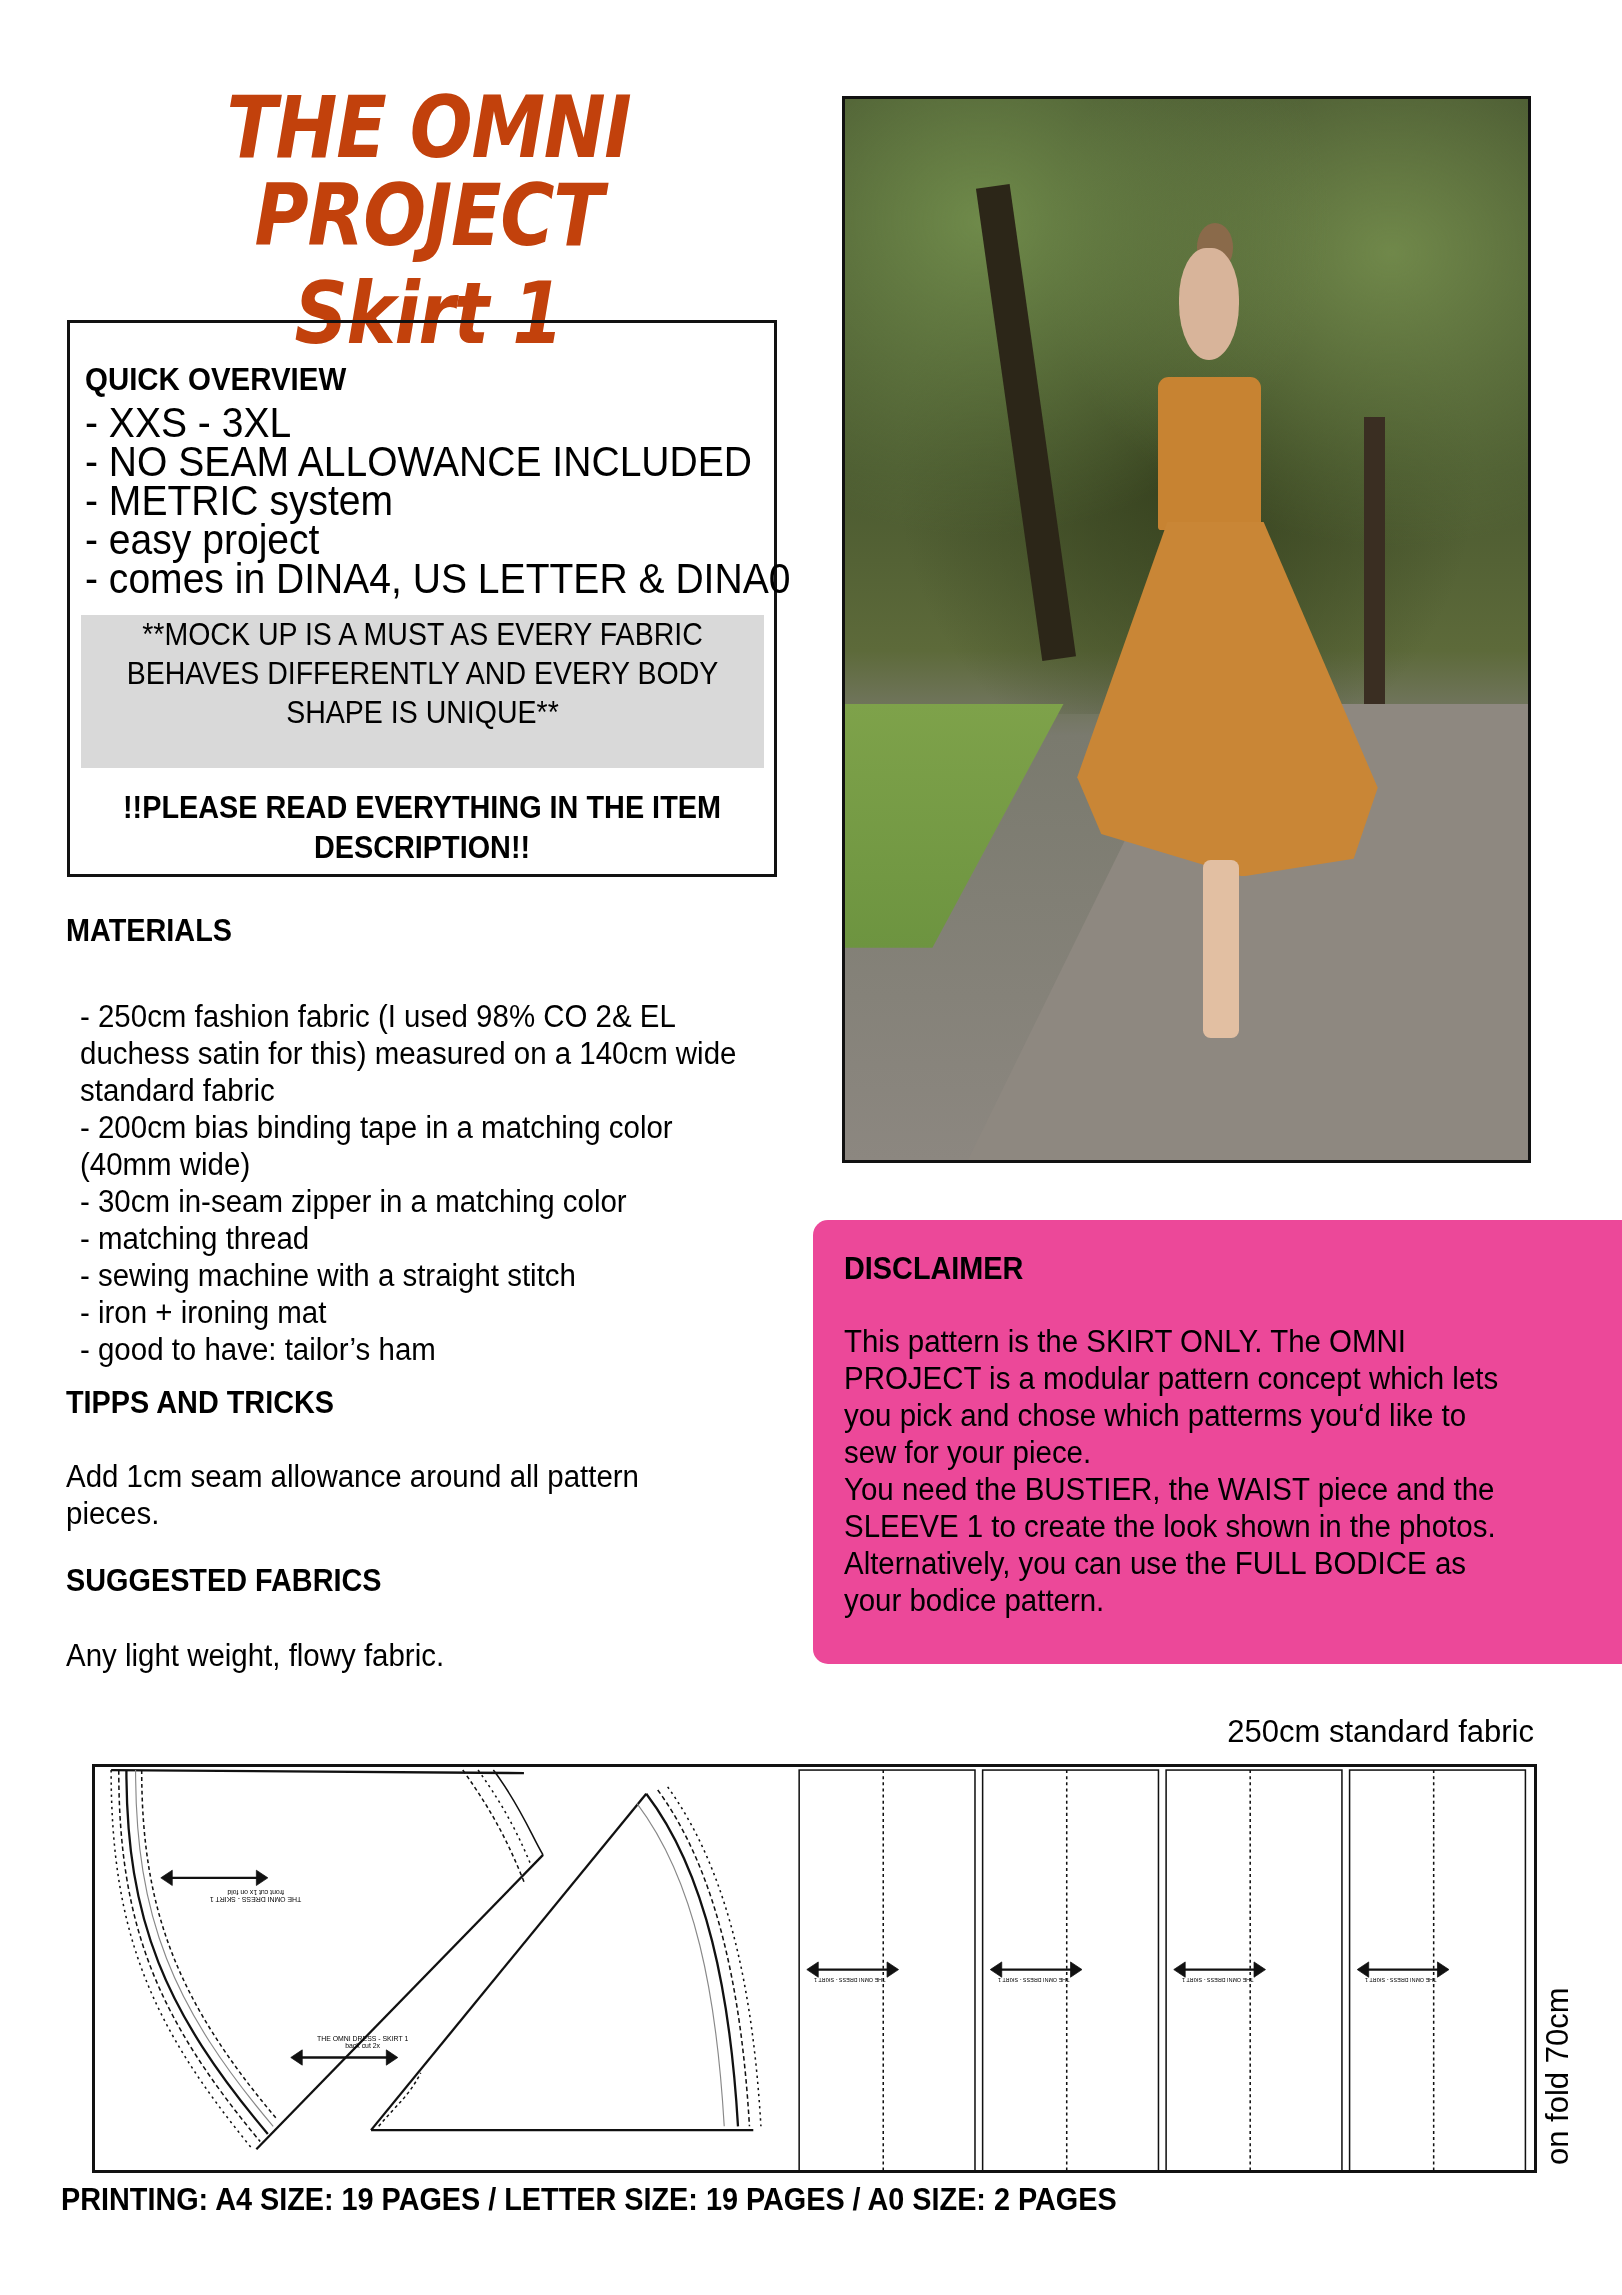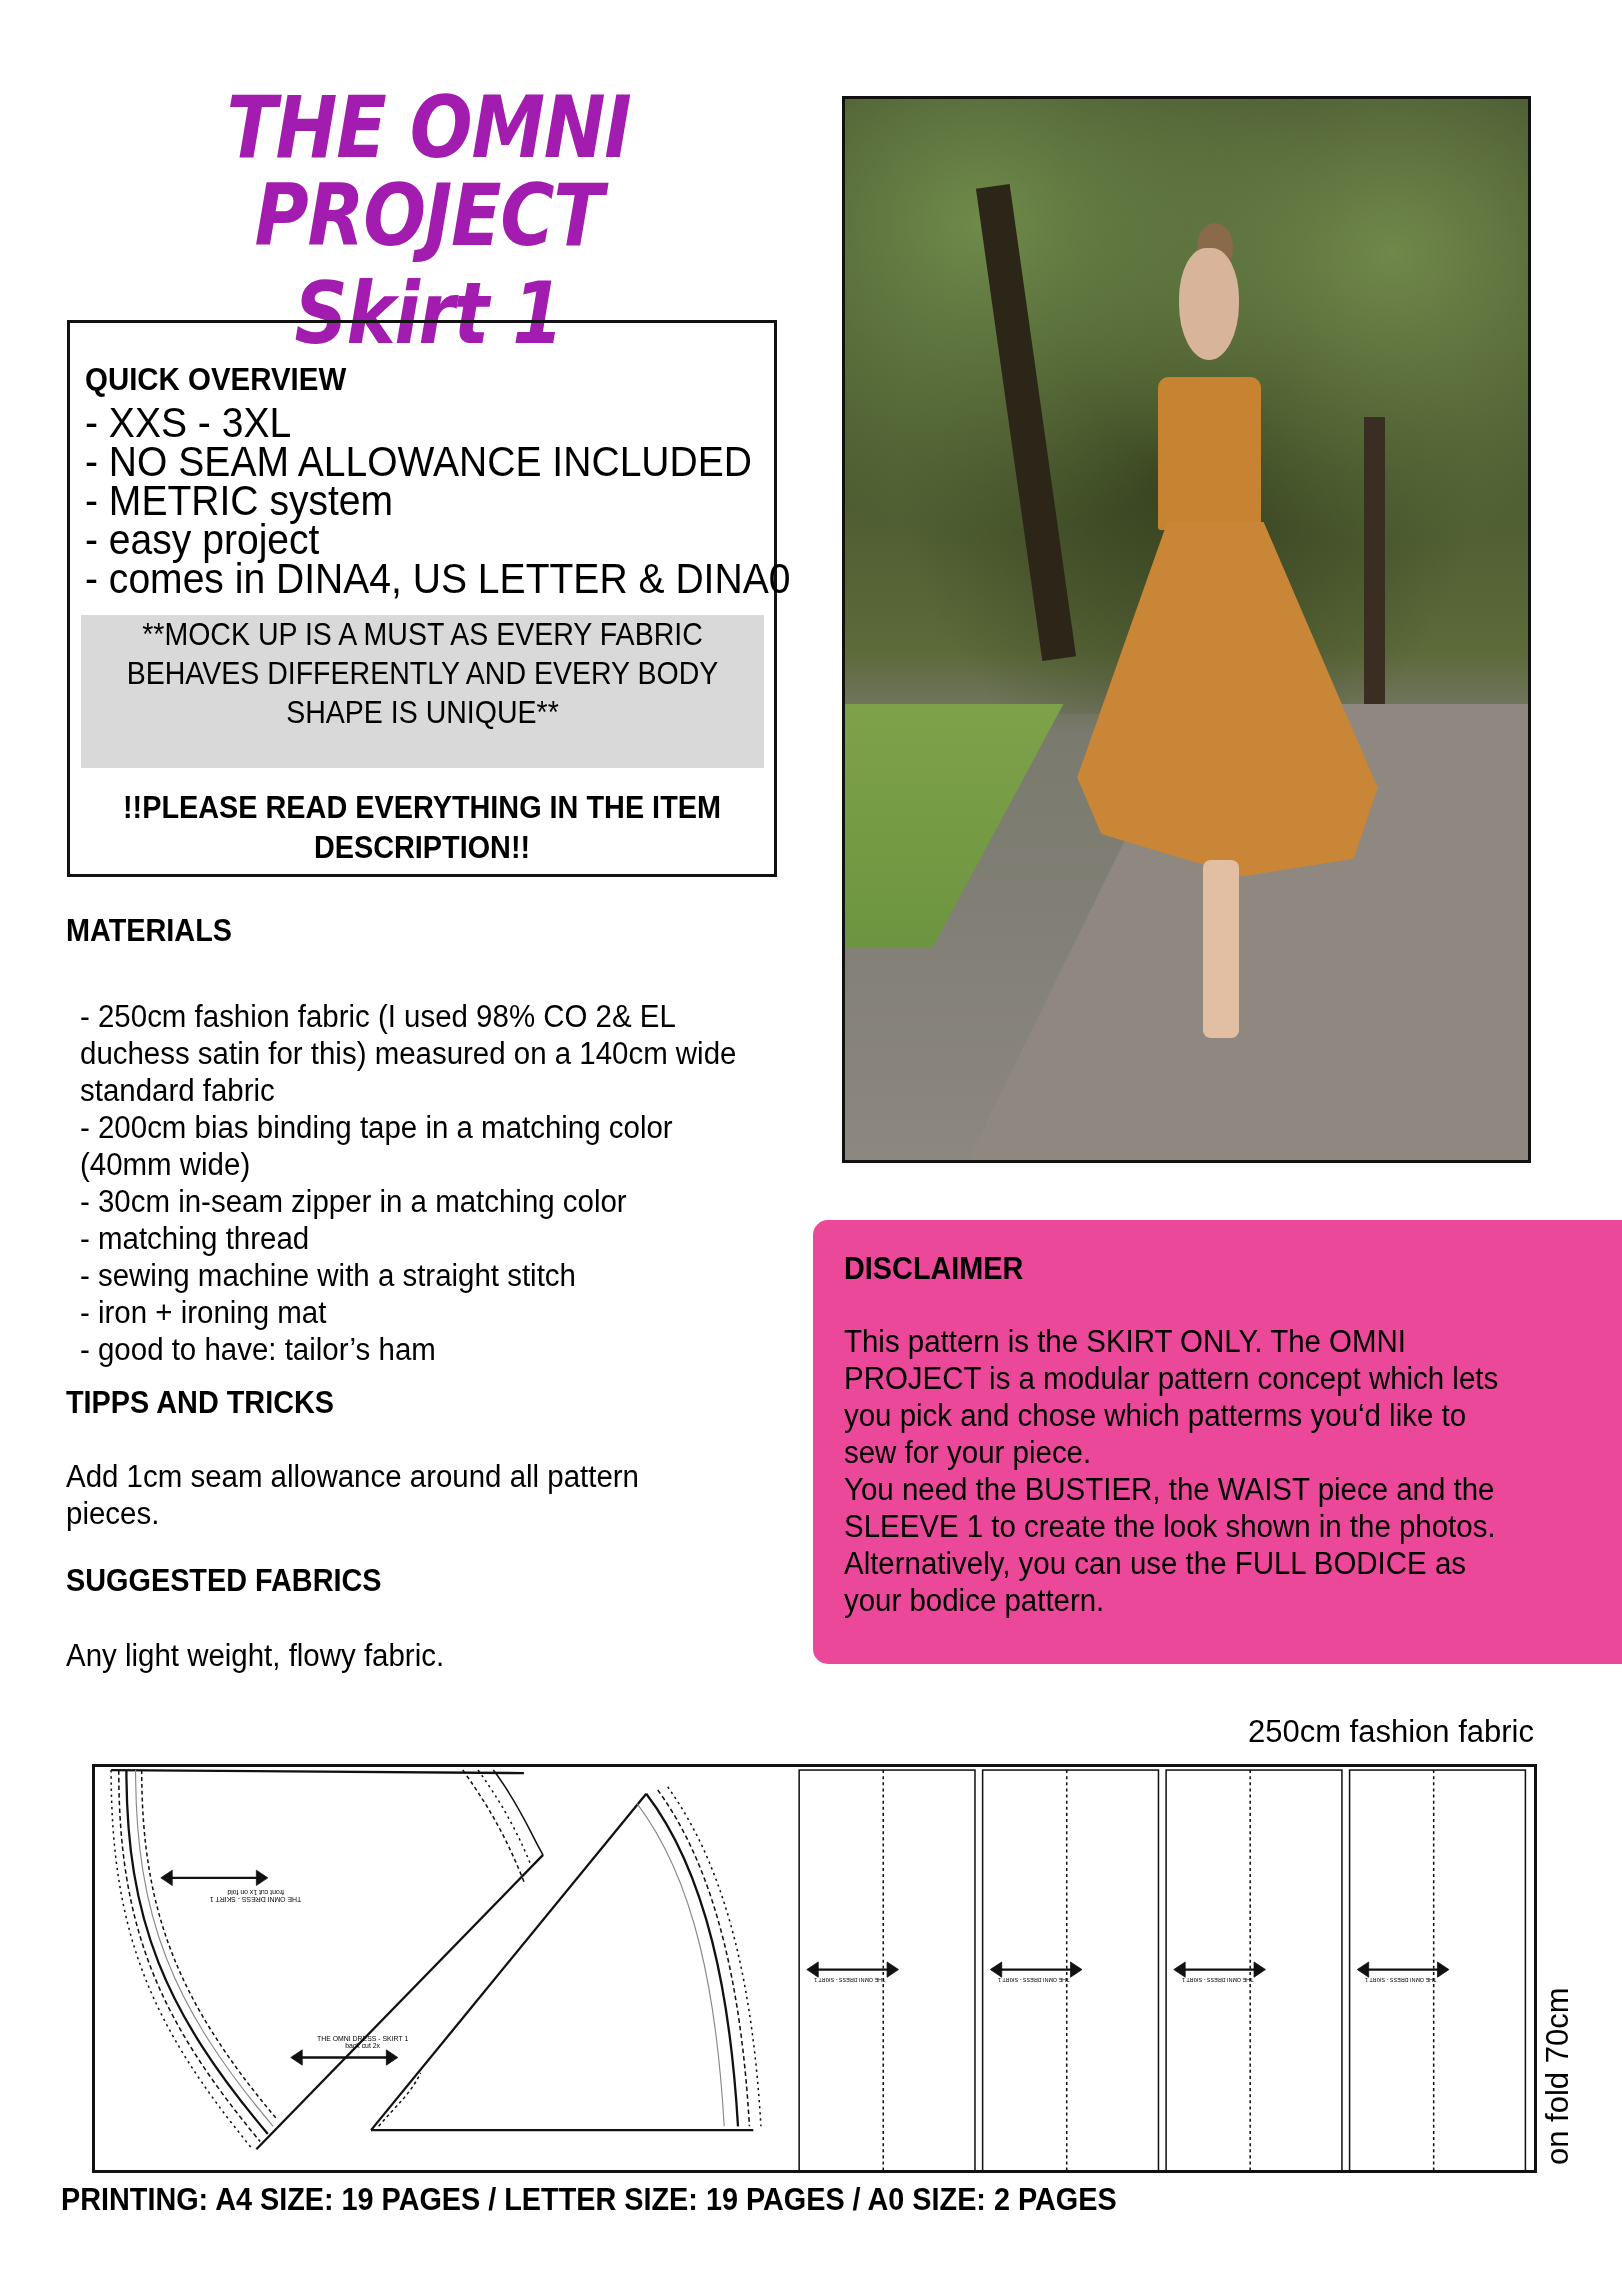"THE OMNI PROJECT" .title { color: #a21caf -> #c2410c }
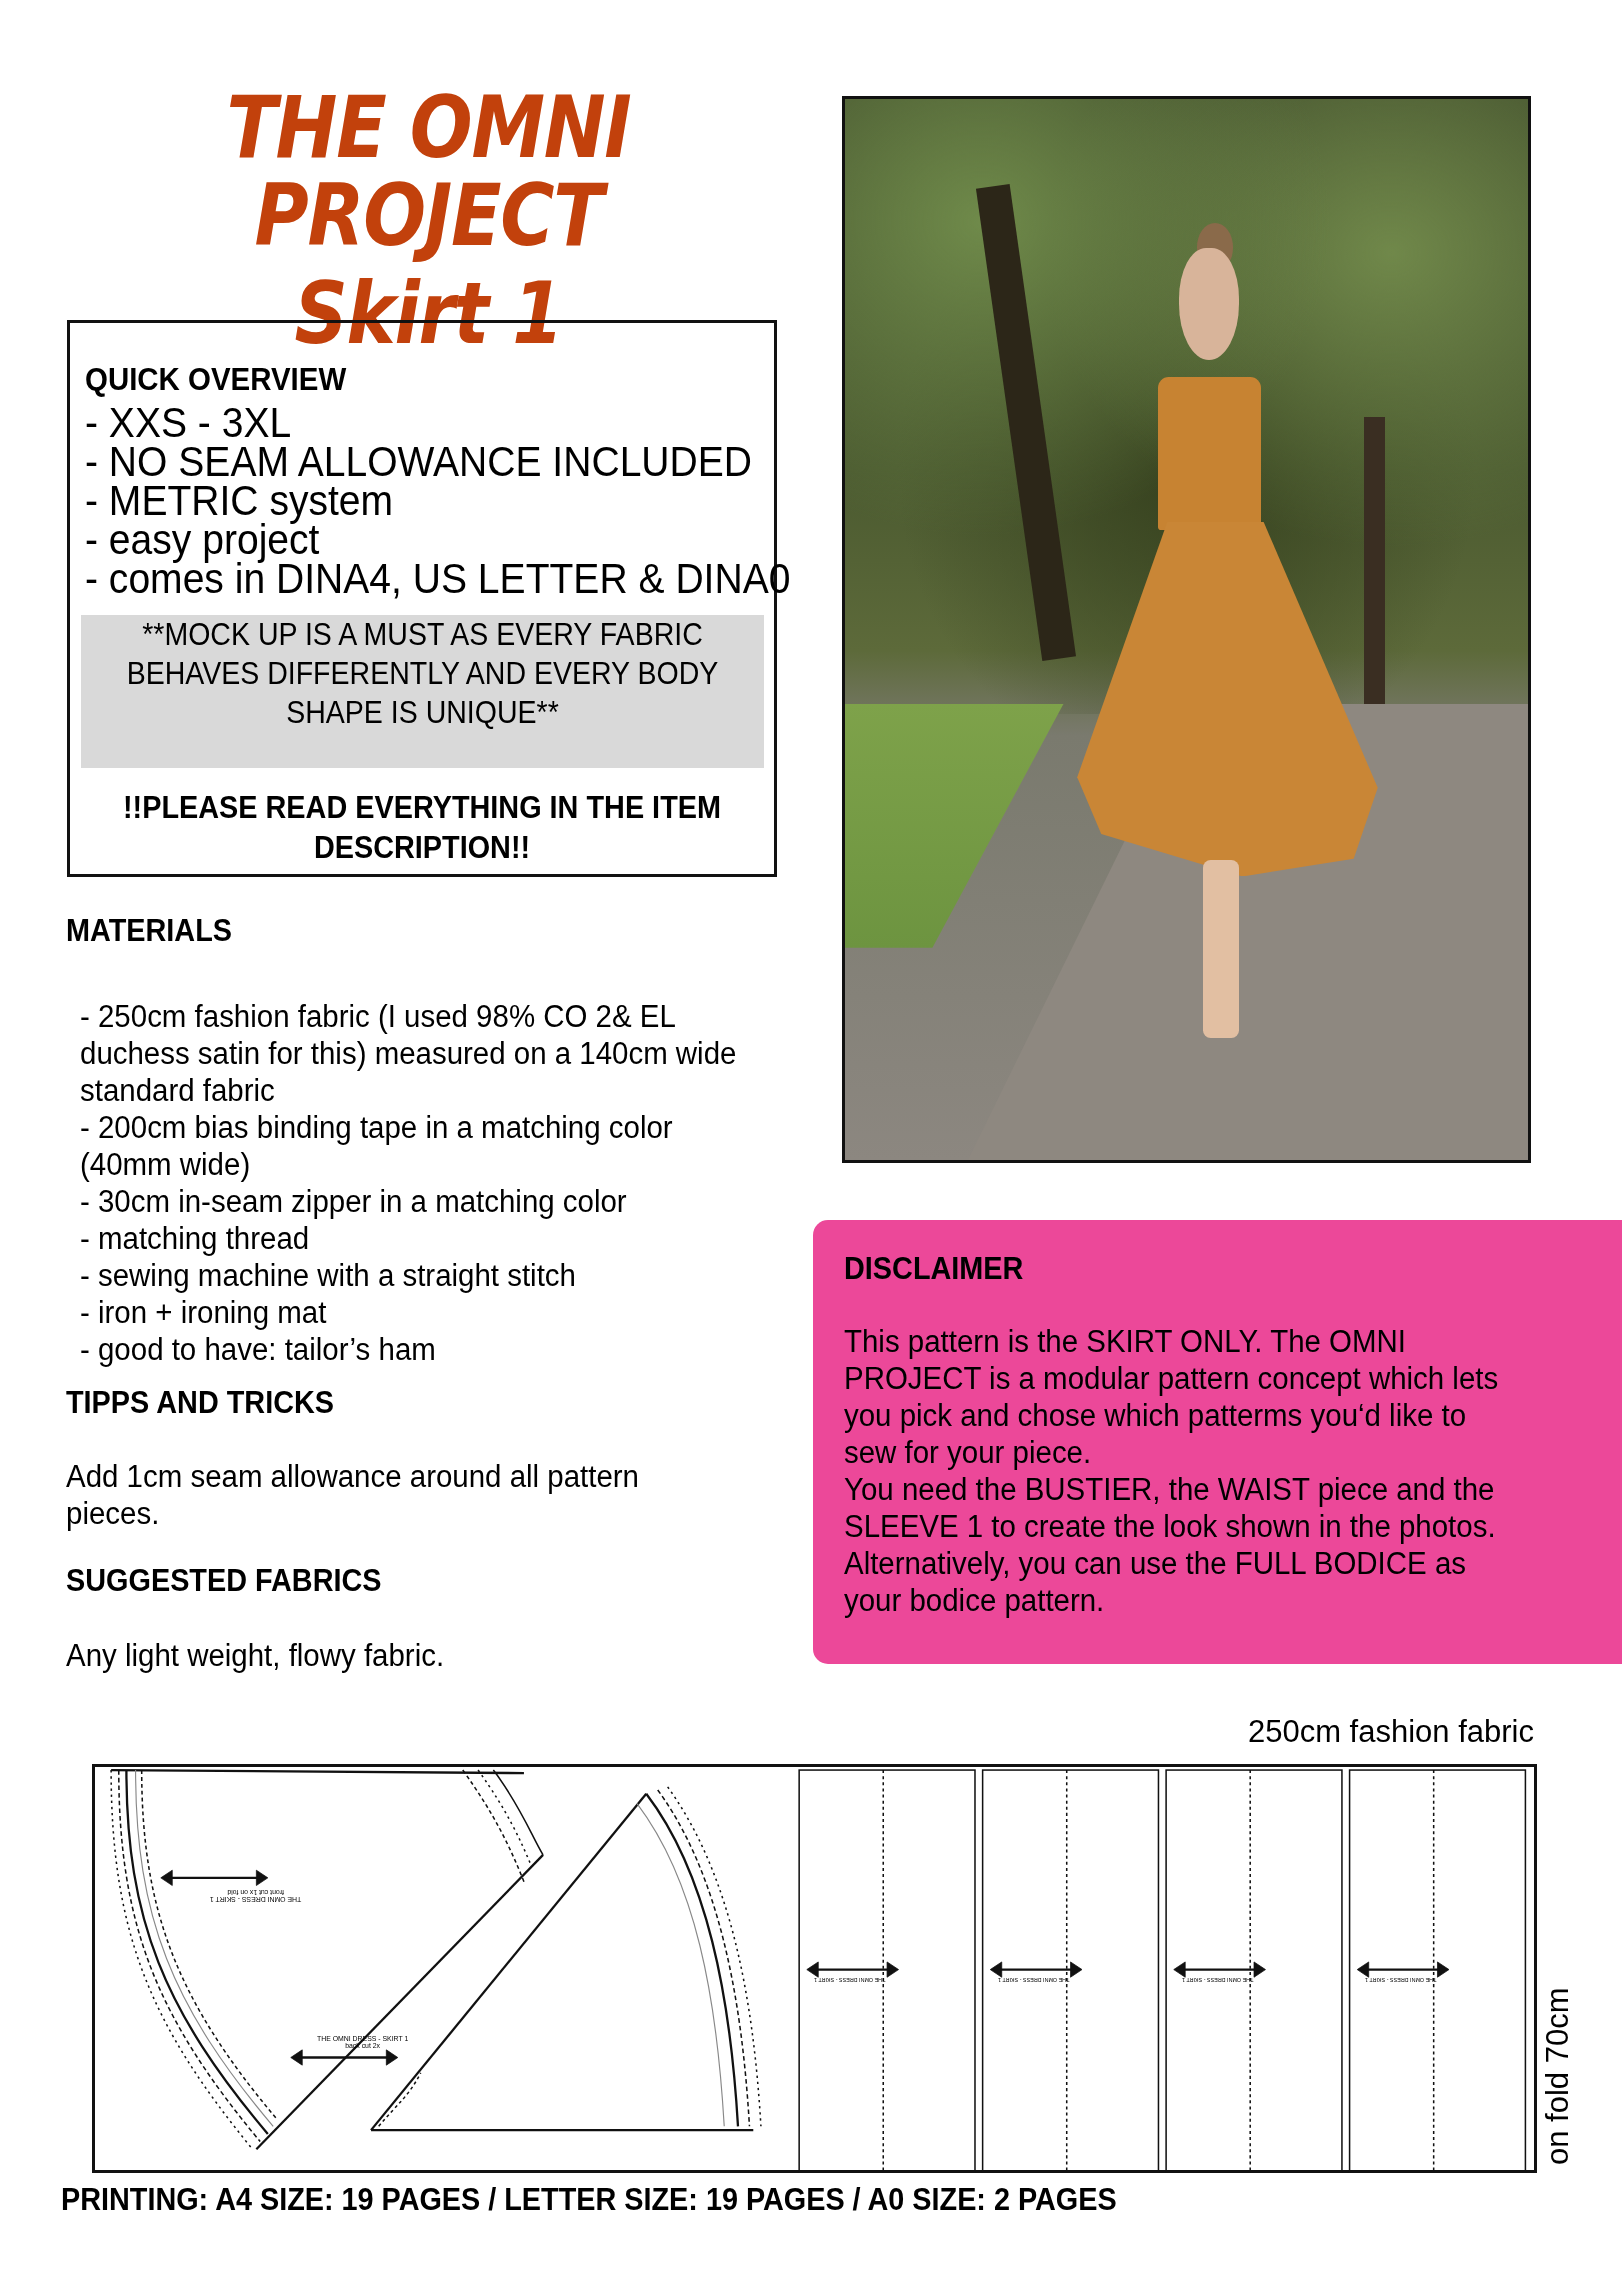"250cm fashion fabric" div.abs { text: fashion -> standard }
